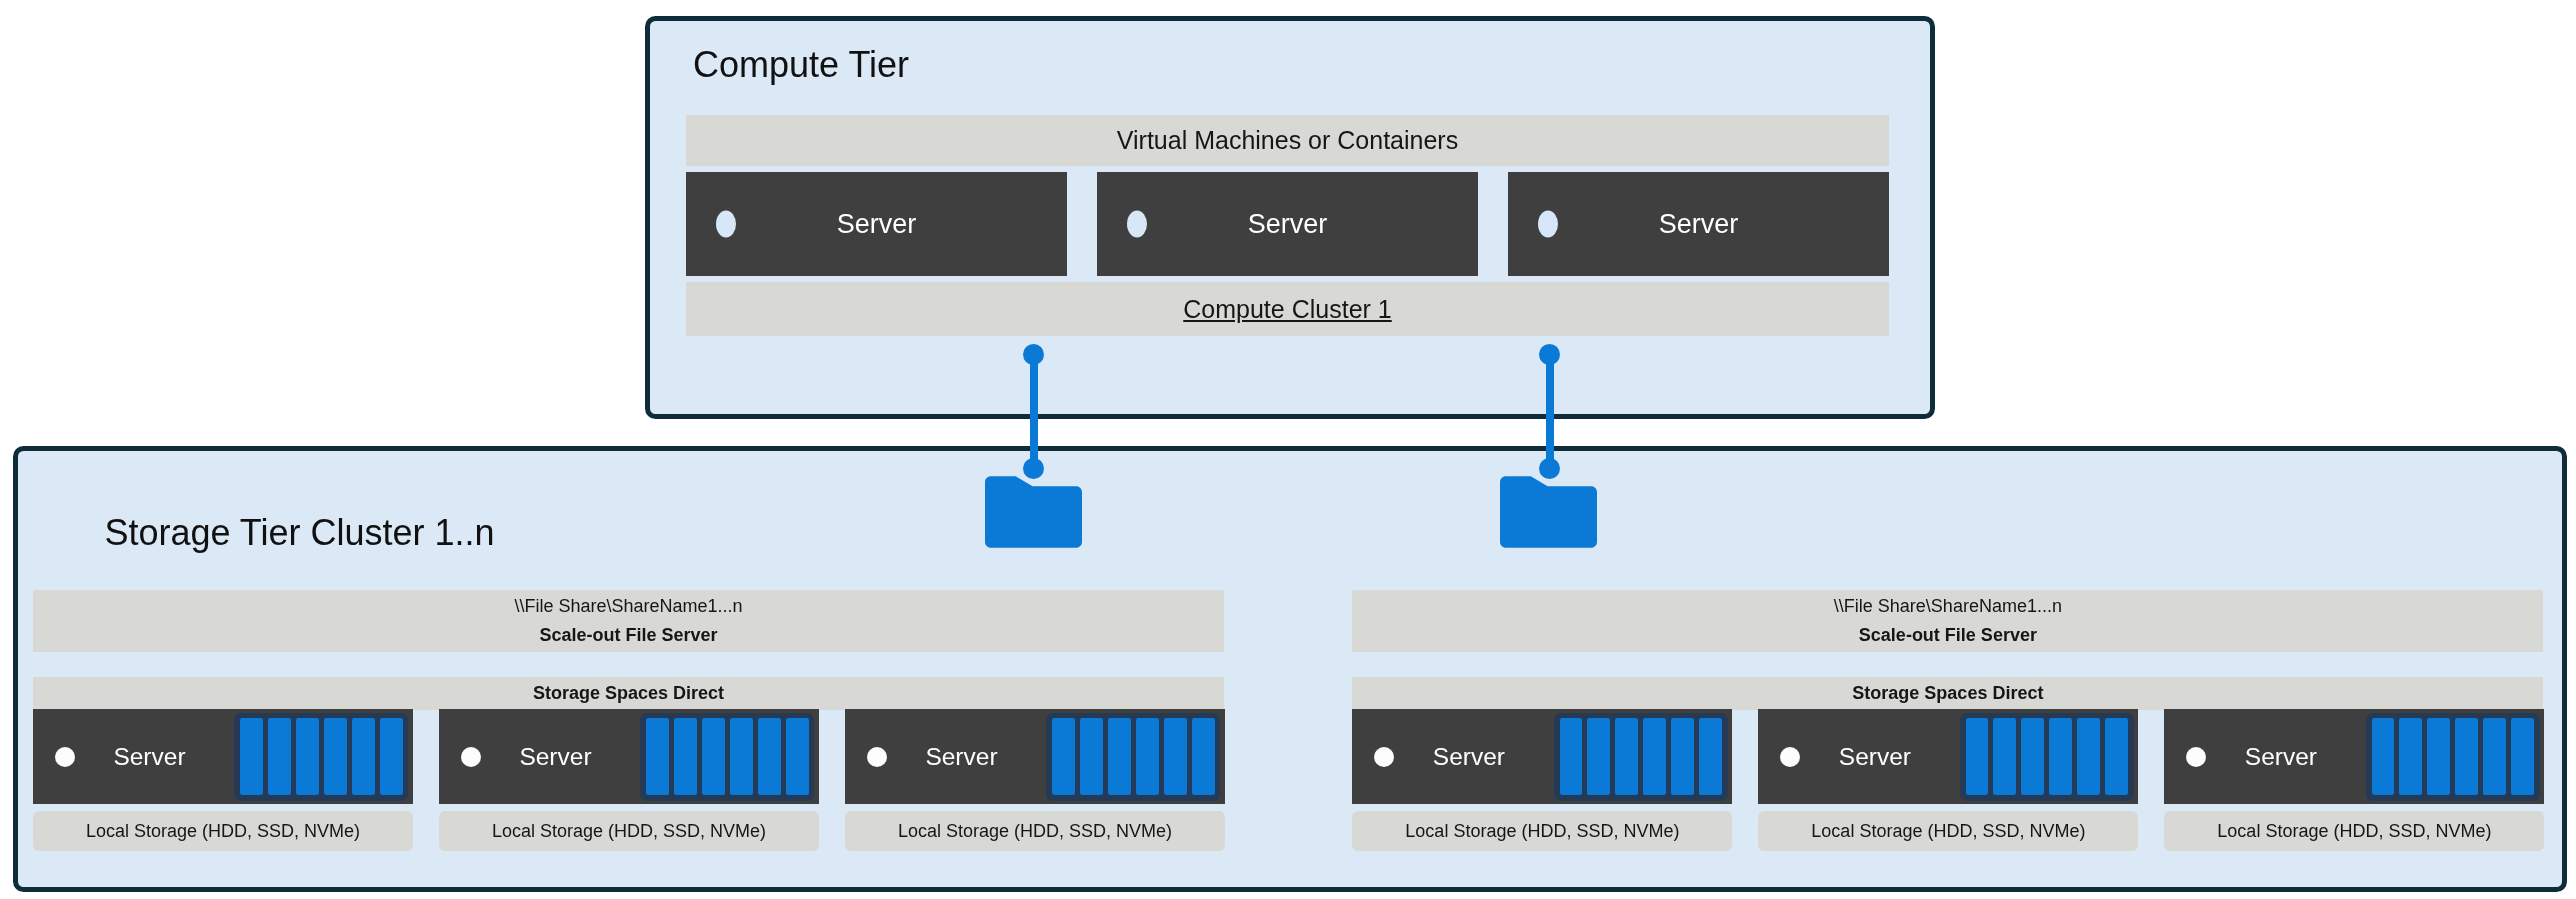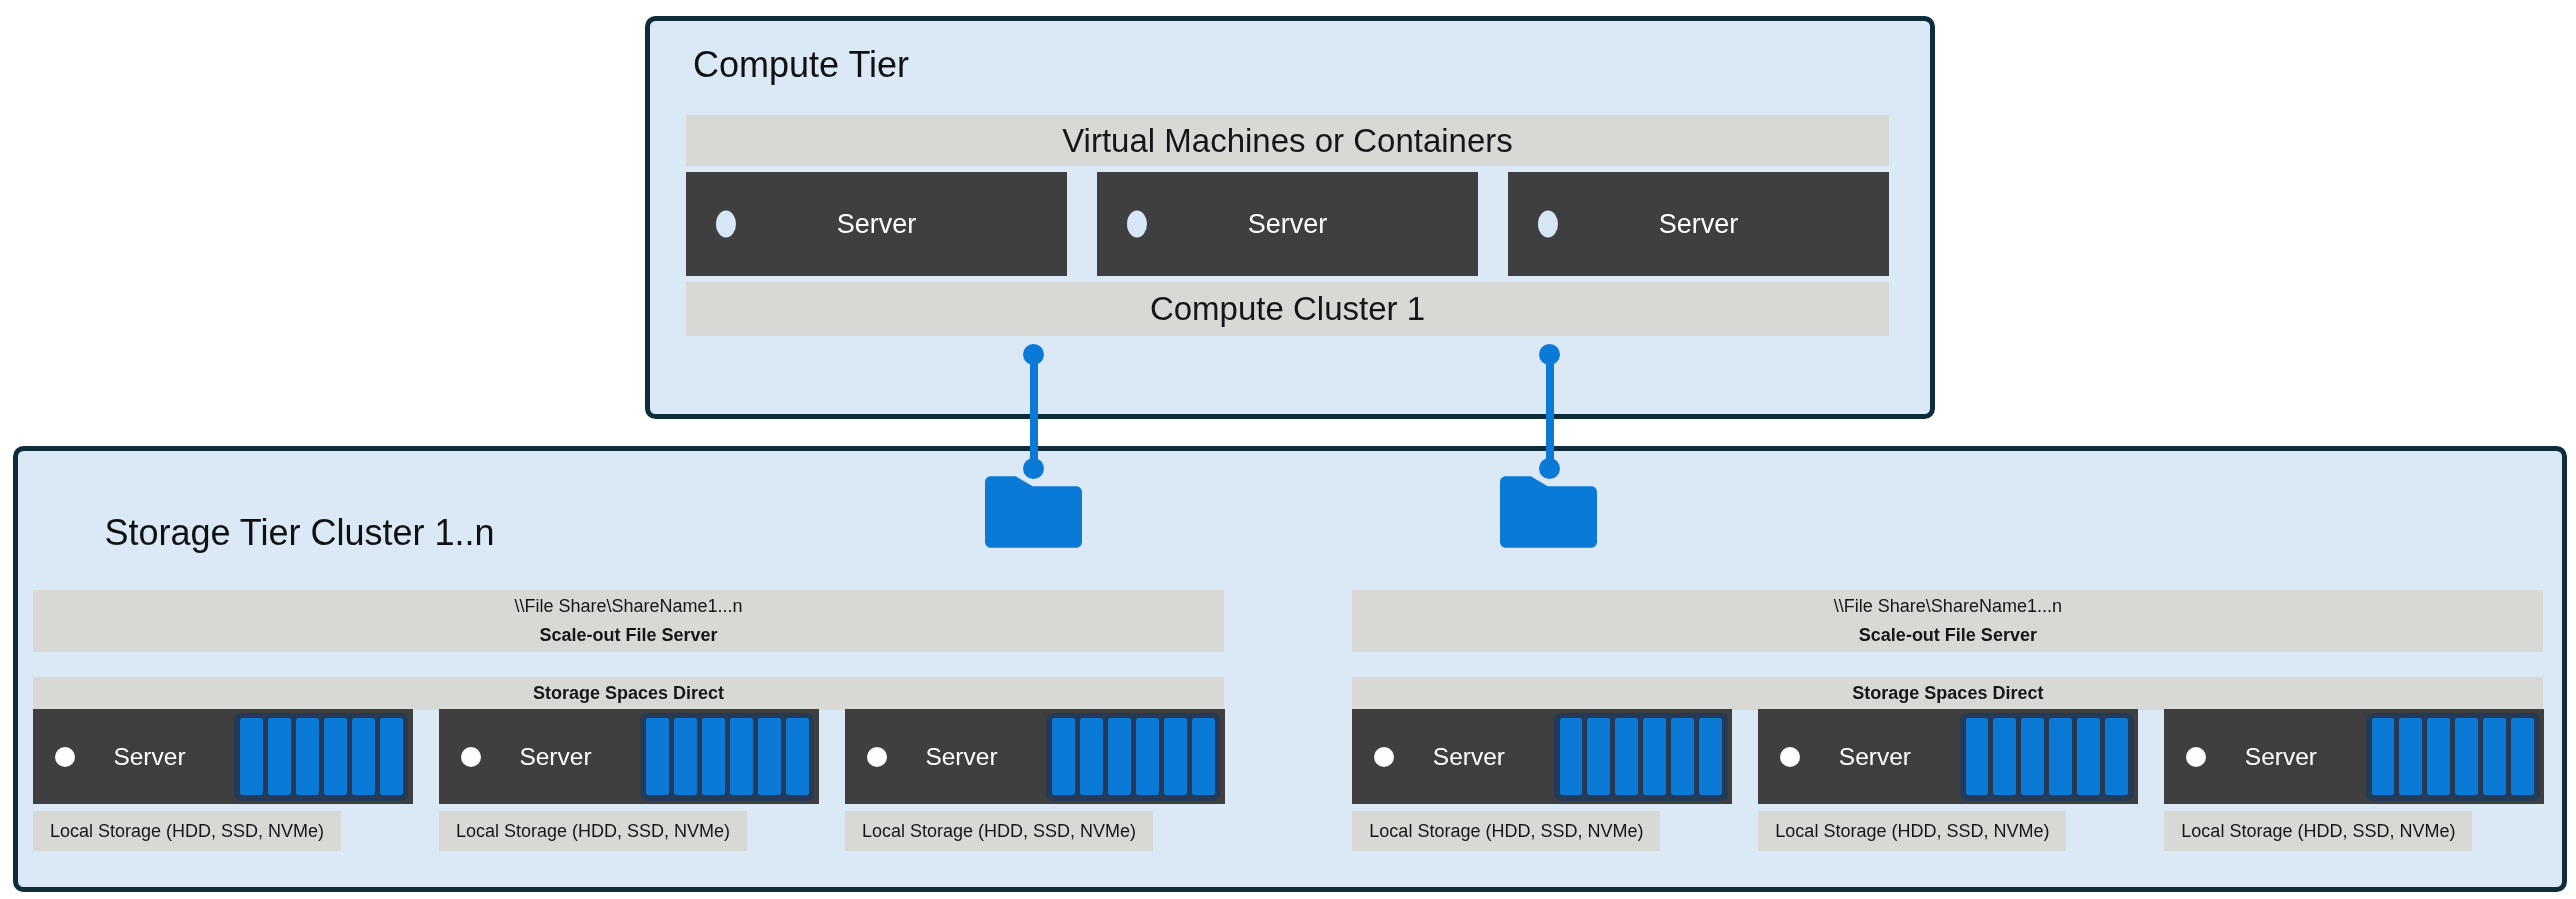"Virtual Machines or Containers" .bar-lg { font-size: 33px -> 25px }
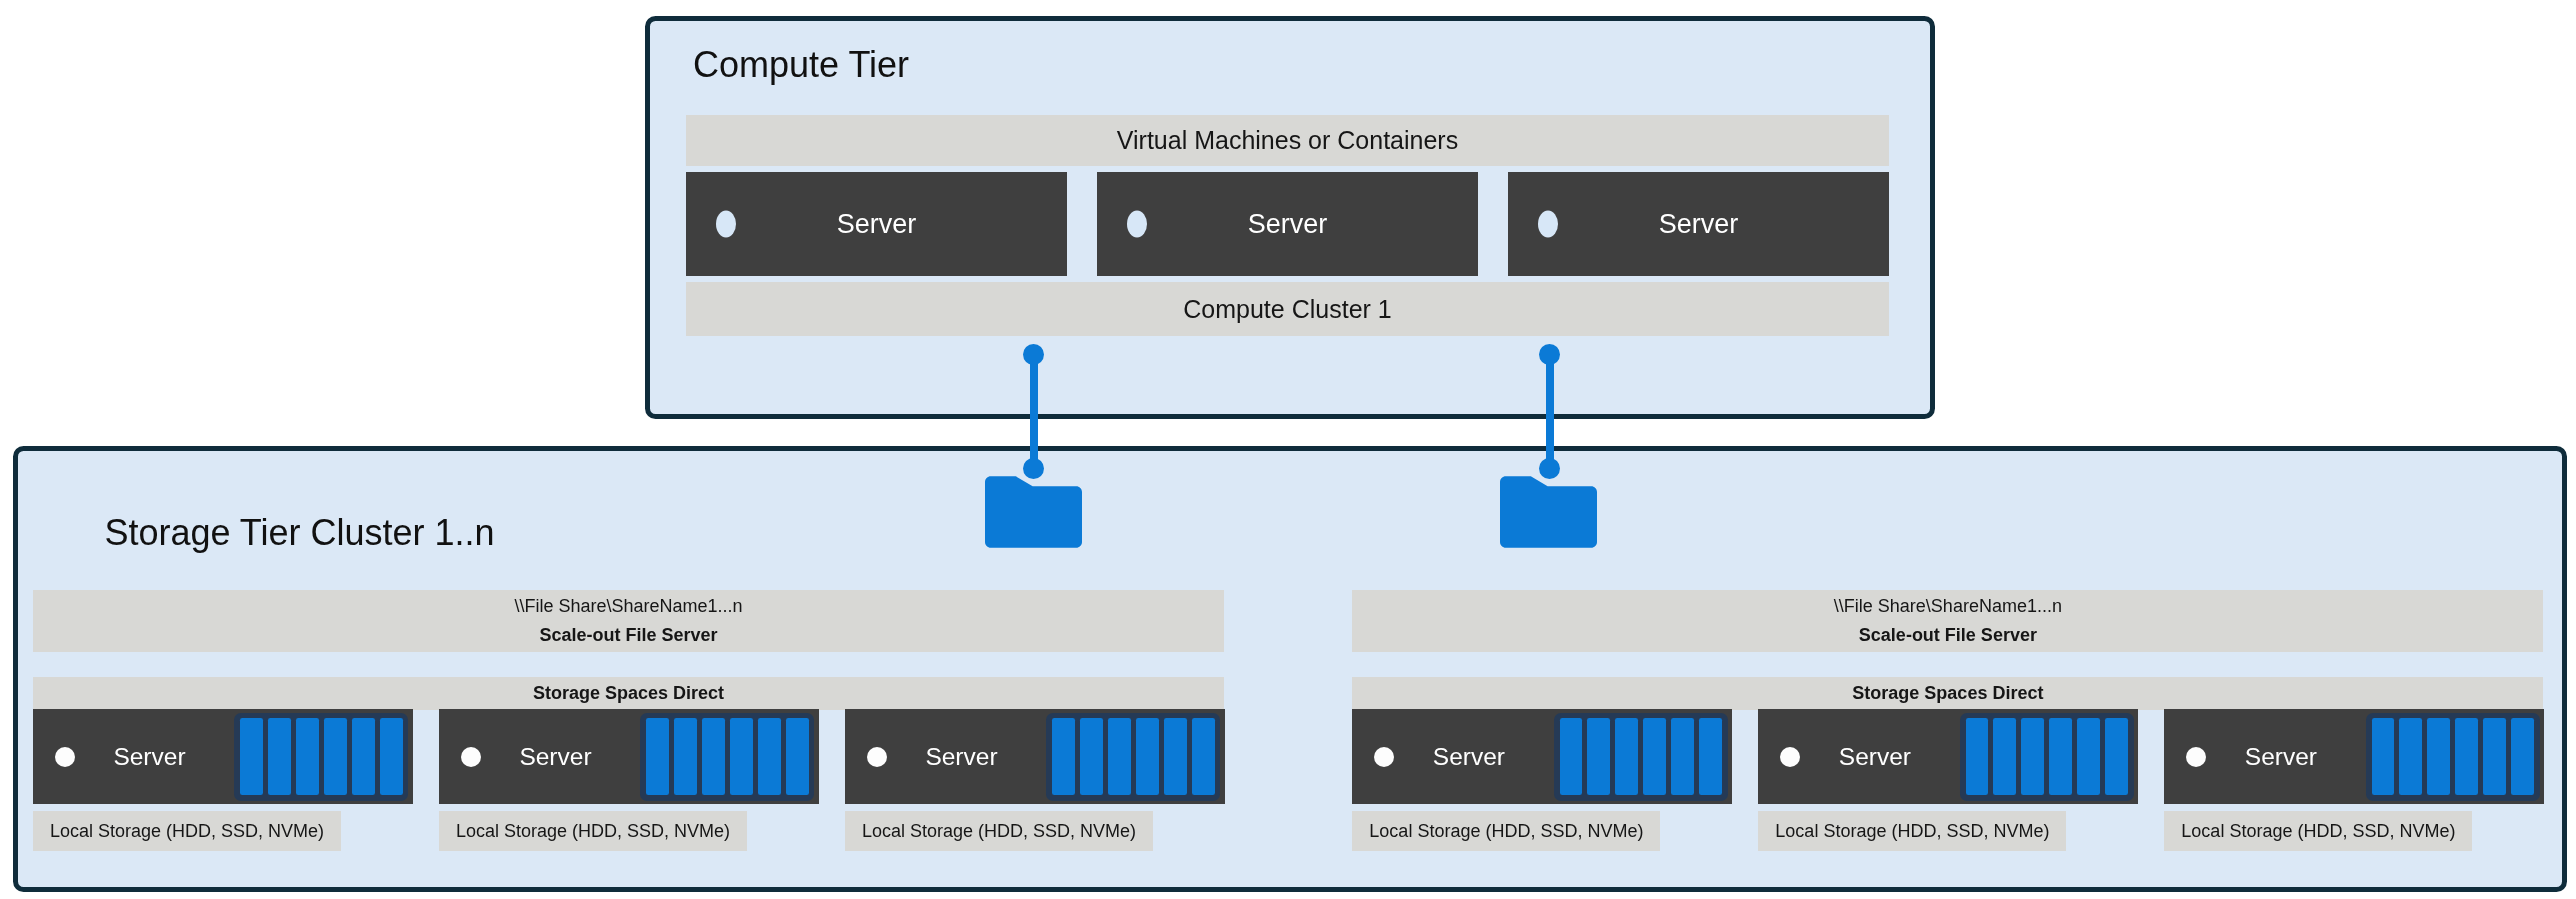"Compute Cluster 1" #cc-bar { text-decoration: none -> underline }
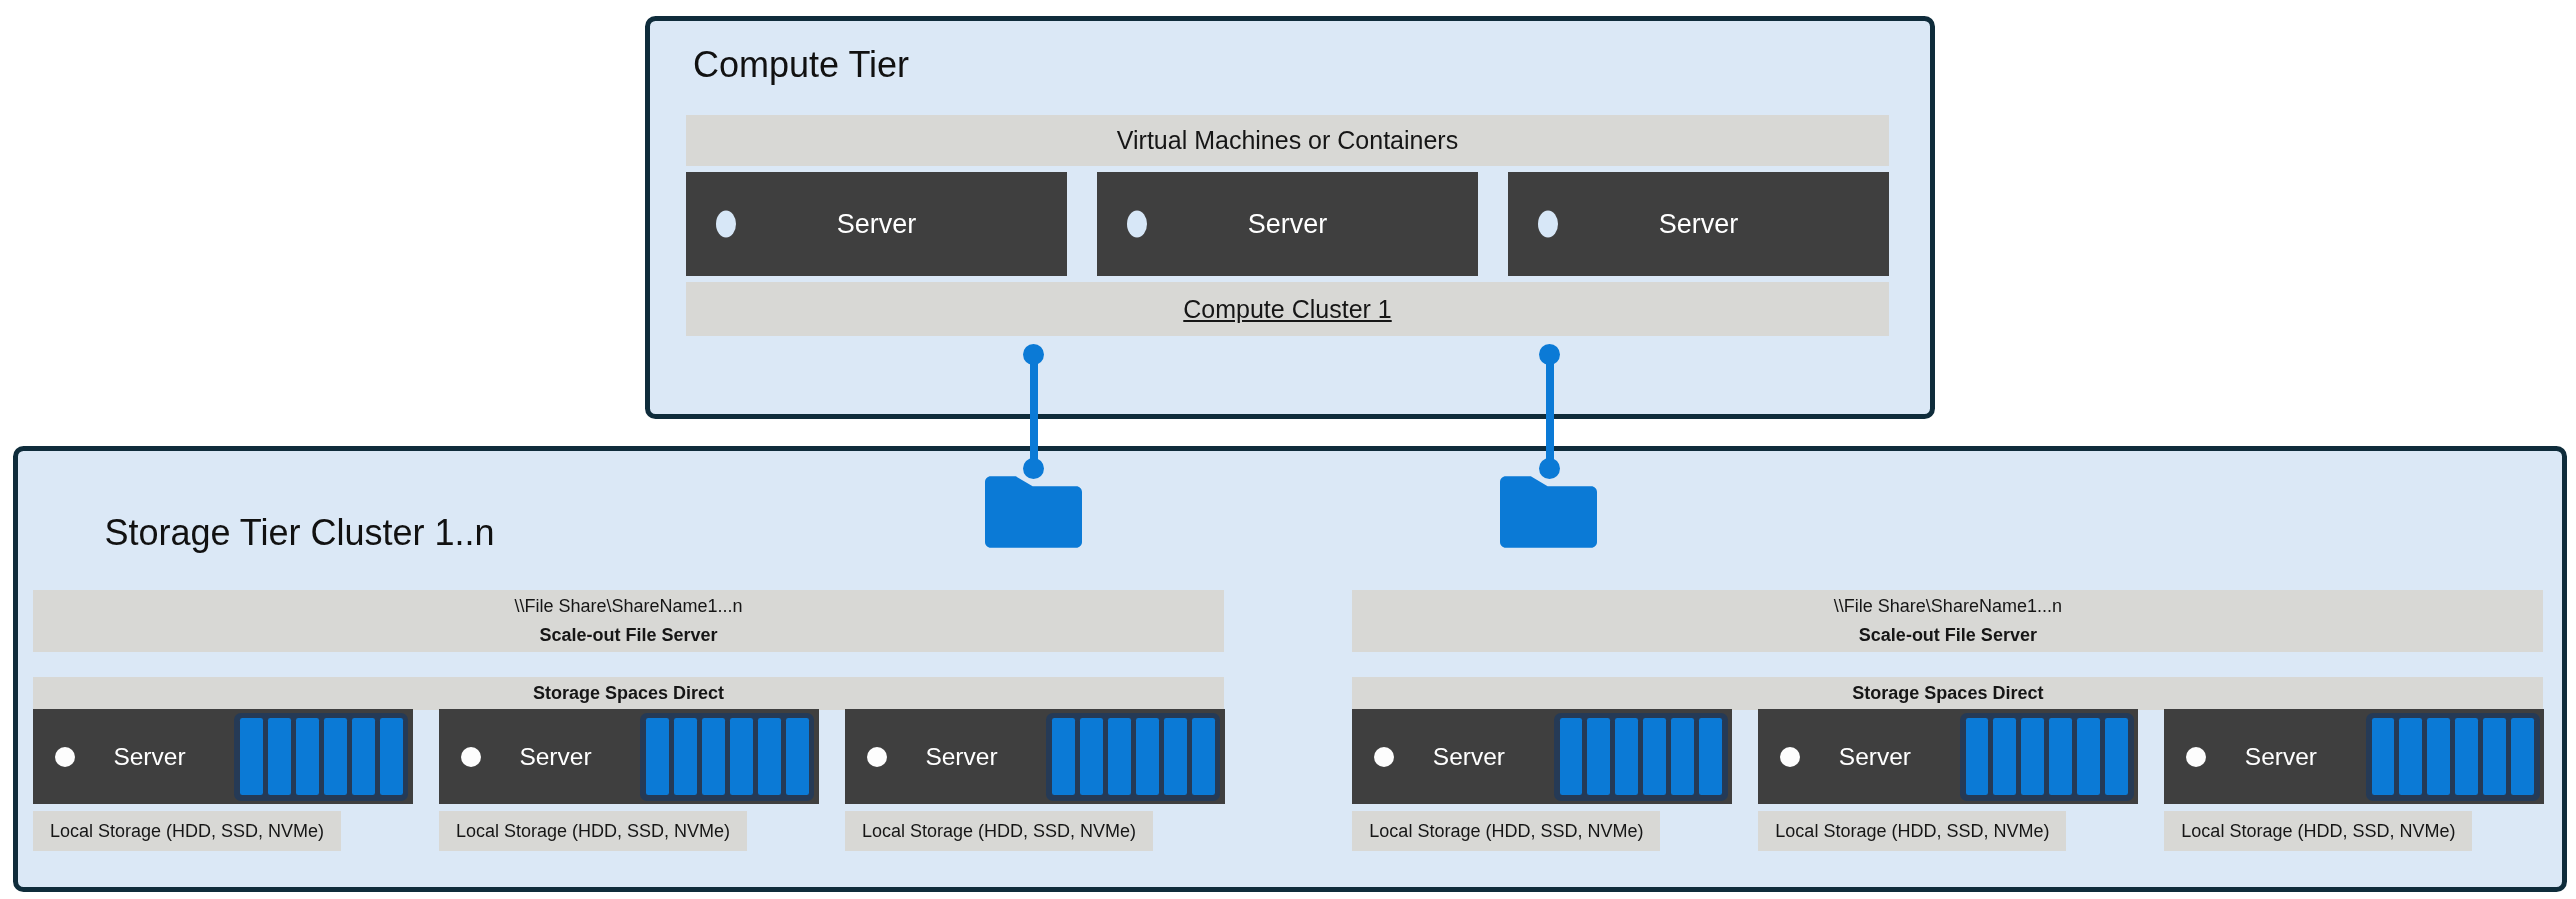"Local Storage (HDD, SSD, NVMe)" .local-bar { border-radius: none -> 6px; width: 308px -> 380px }
